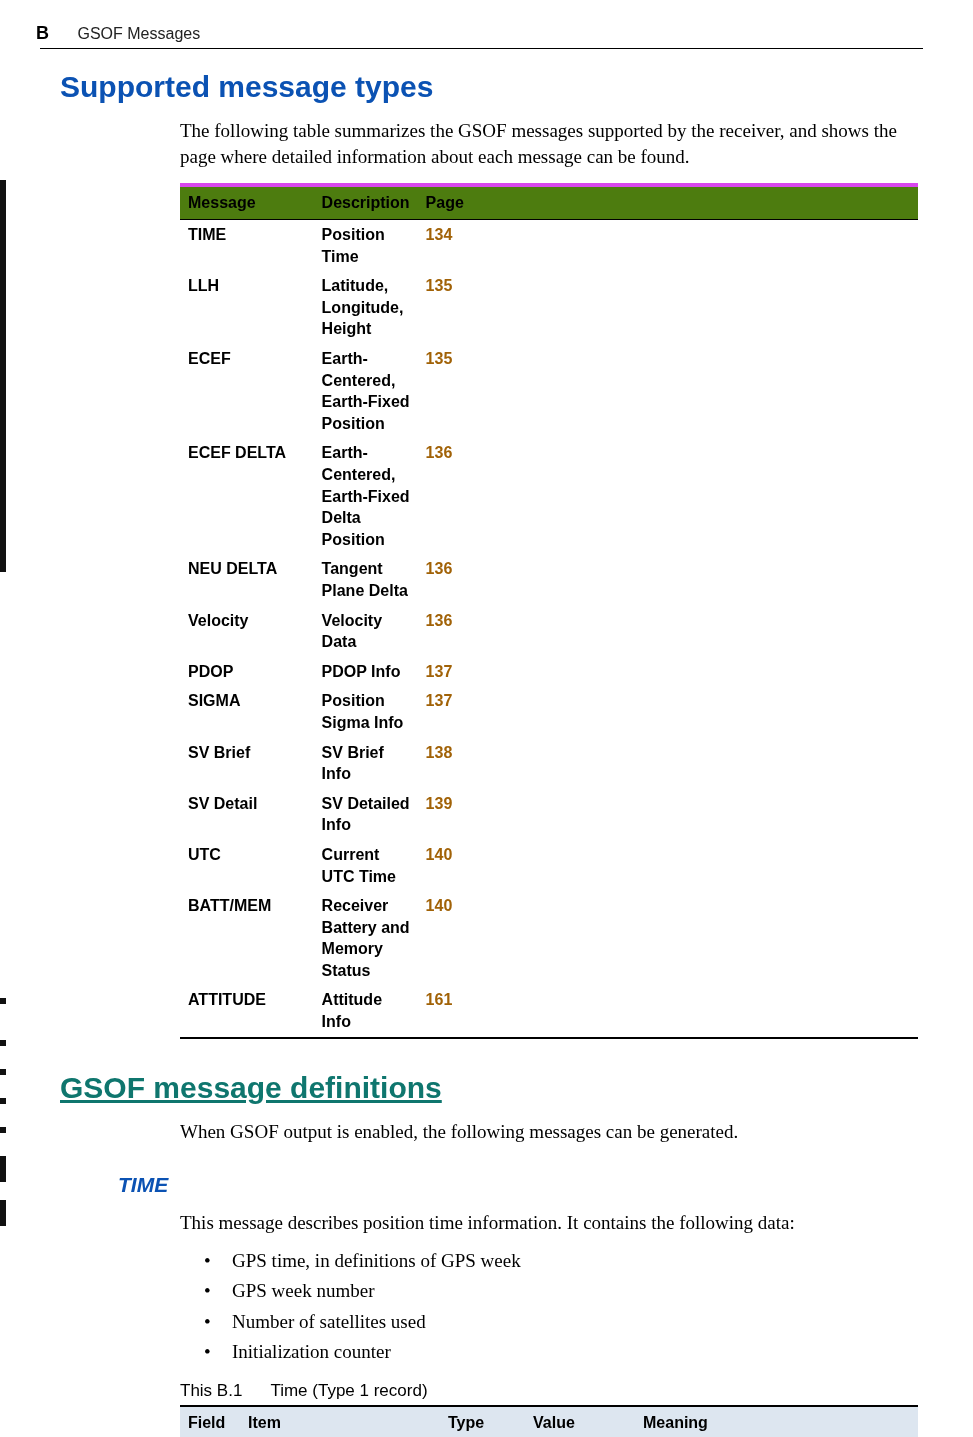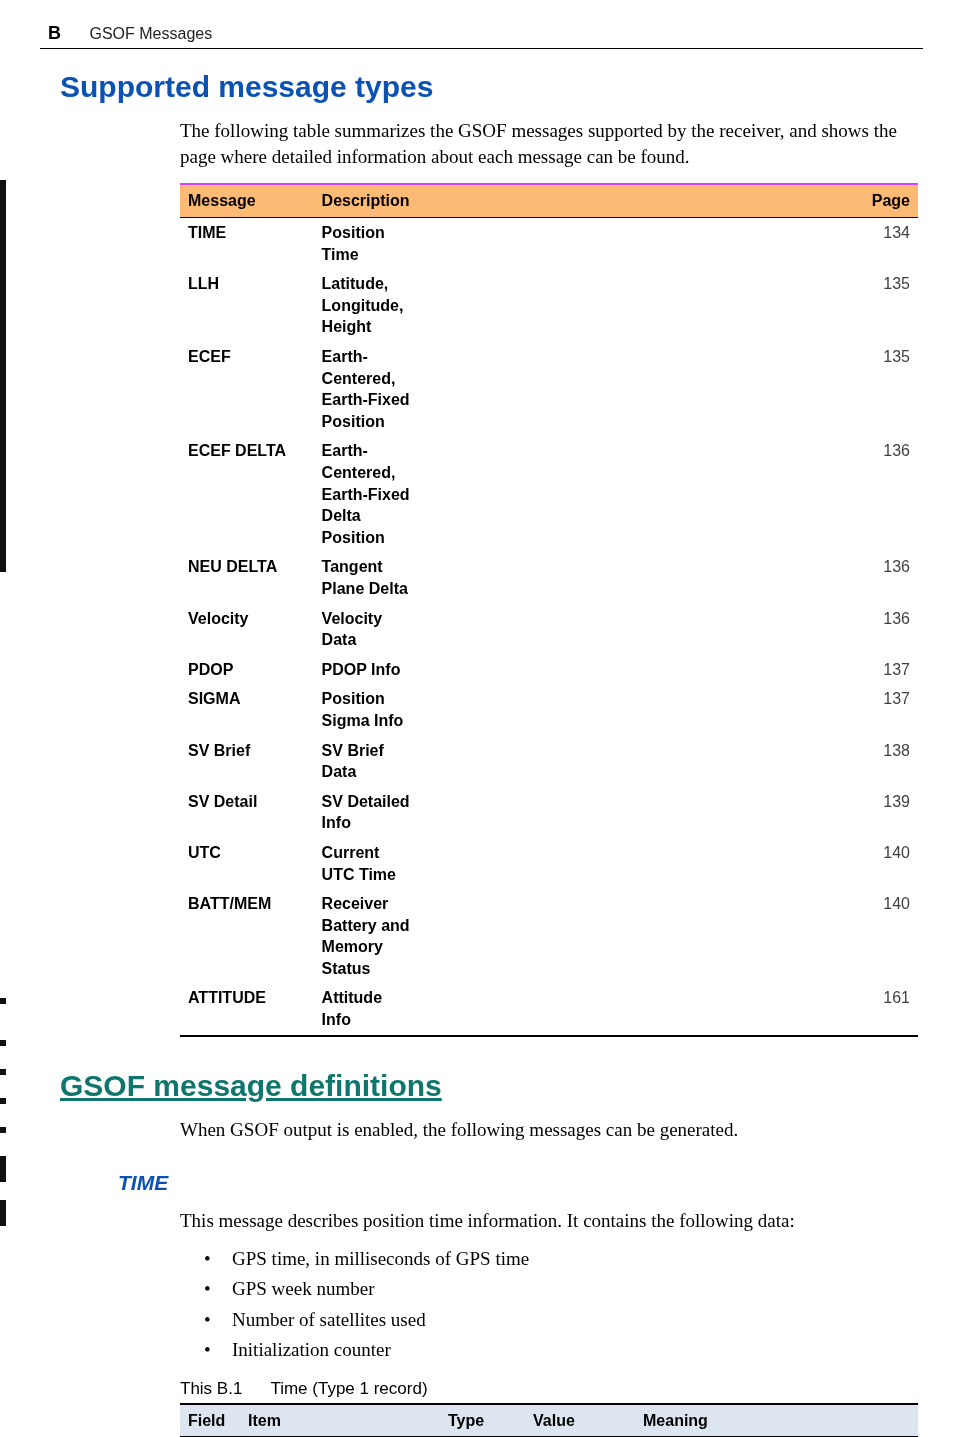"B GSOF Messages" .hdr { left: 48px -> 36px }
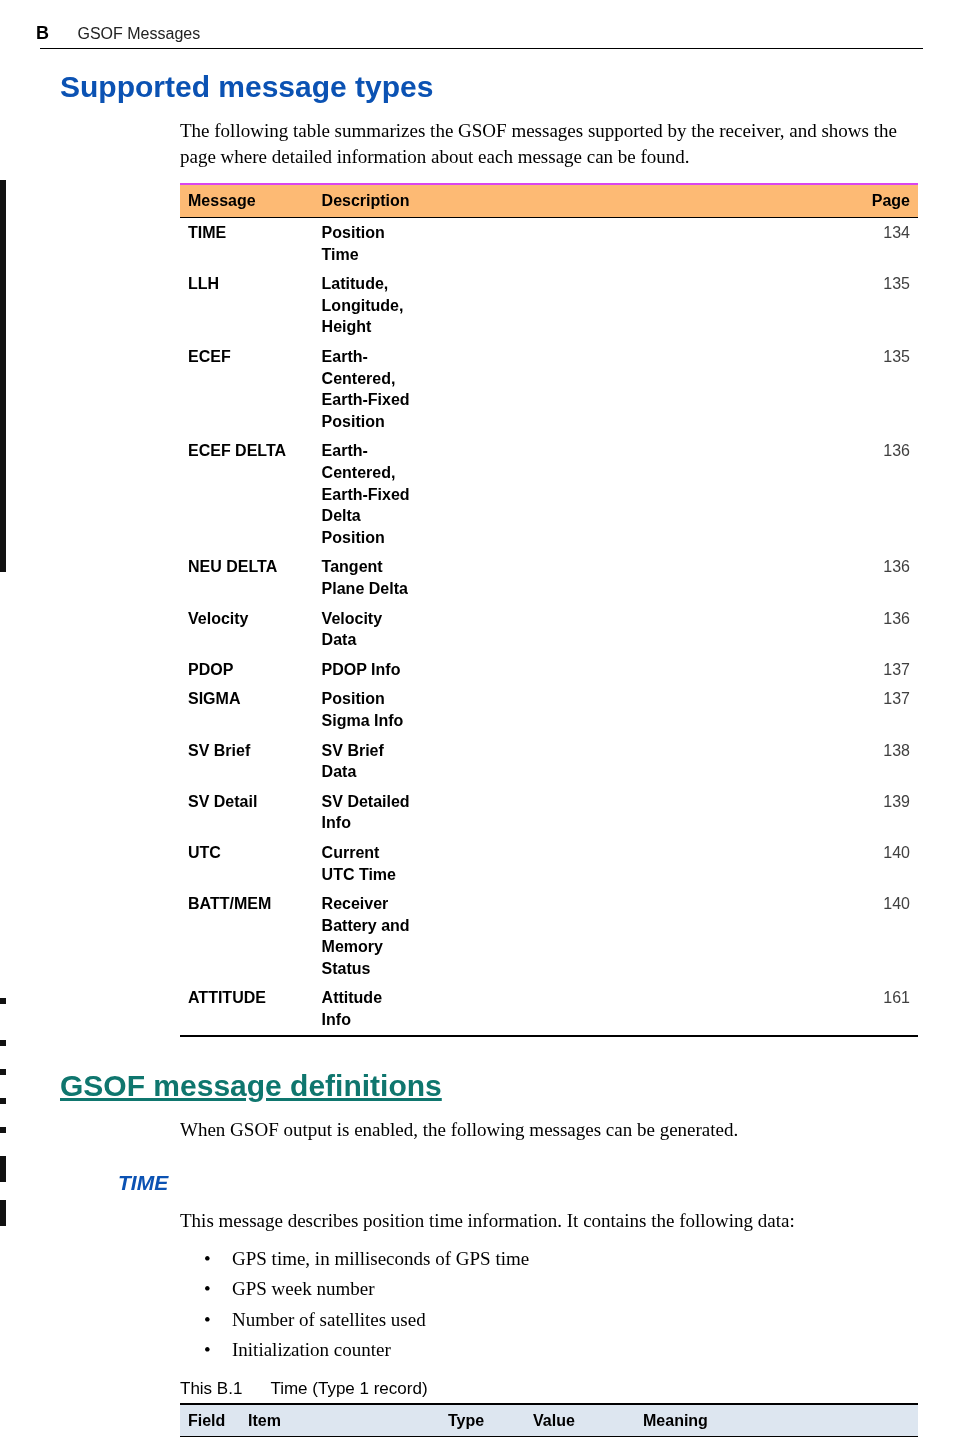"Message" table.msg thead th { background: #fdba74 -> #4d7c0f; border-top: 2px solid #d946ef -> 4px solid #d946ef }
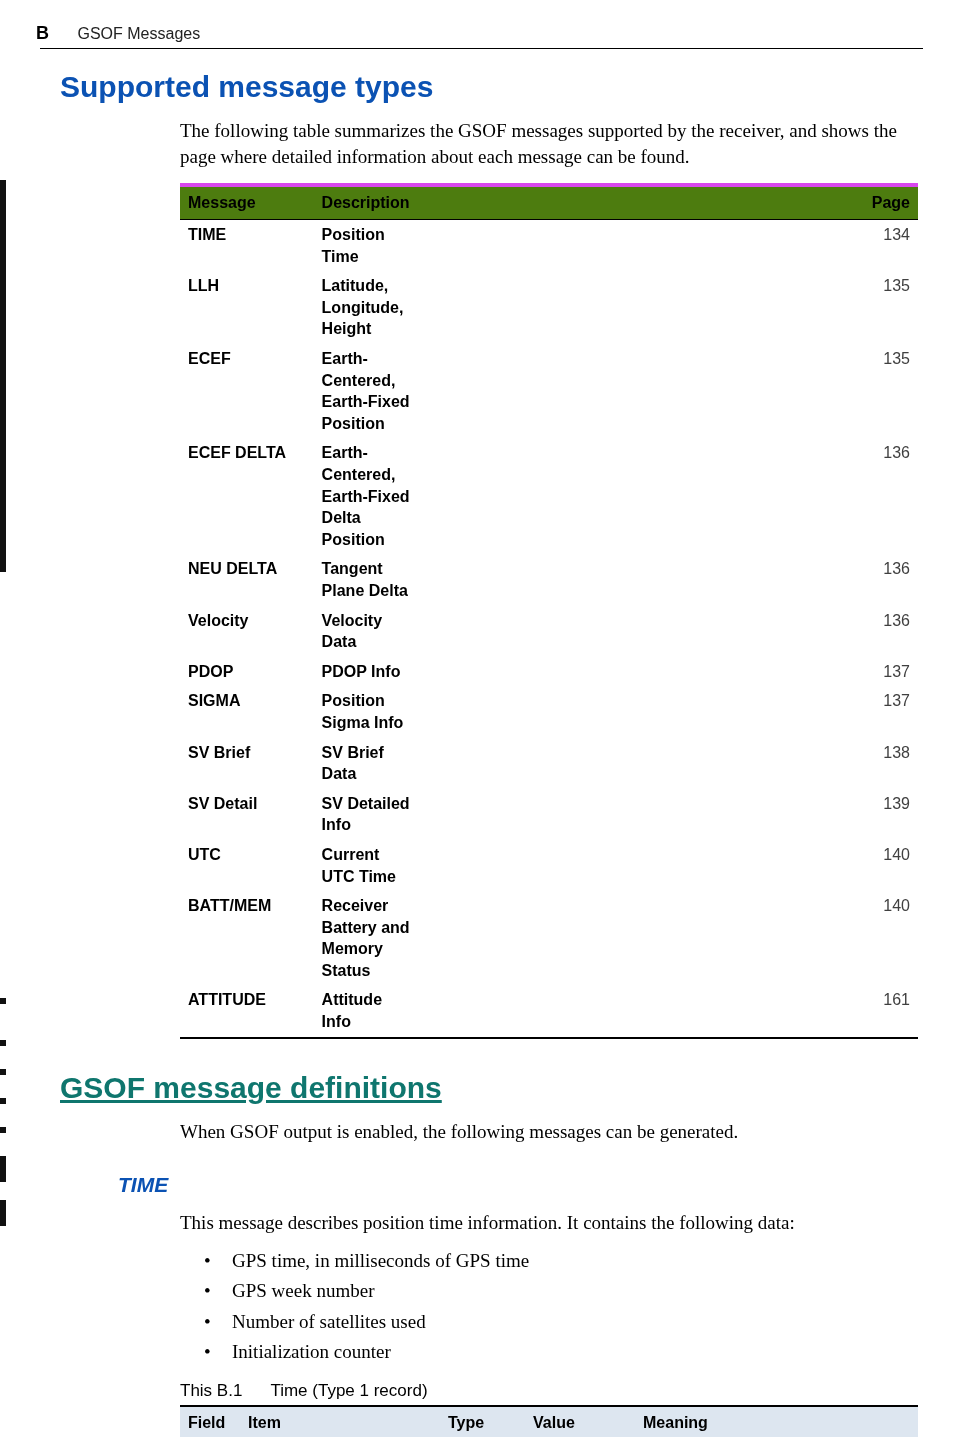"Page" table.msg thead th:last-child { text-align: right -> left }
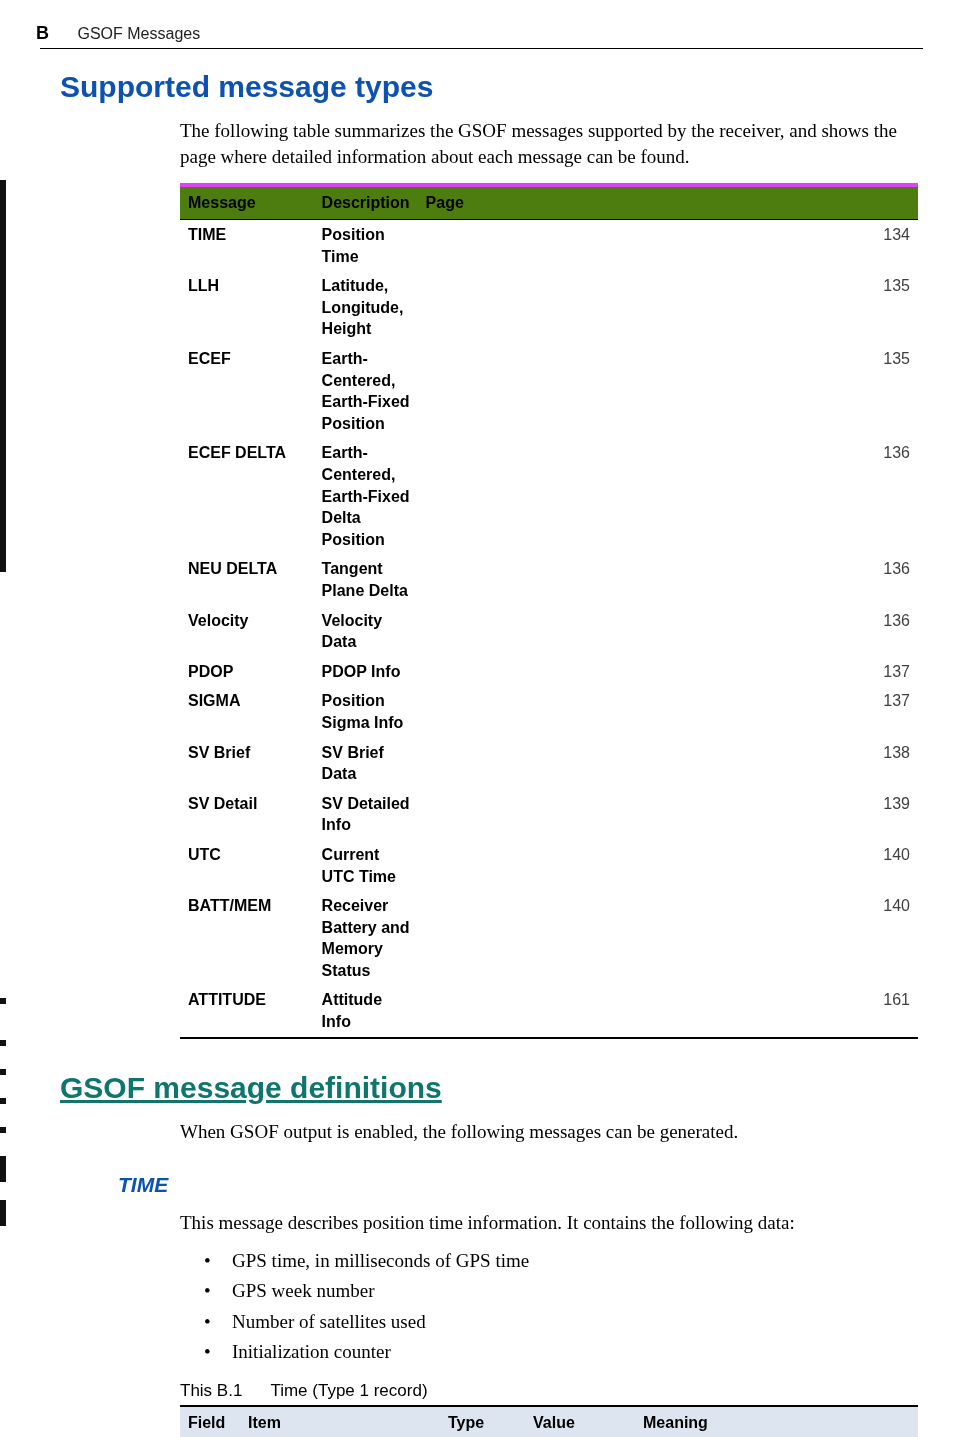"134" table.msg td.page { color: #404040 -> #a16207; font-weight: 400 -> 700; text-align: right -> left }
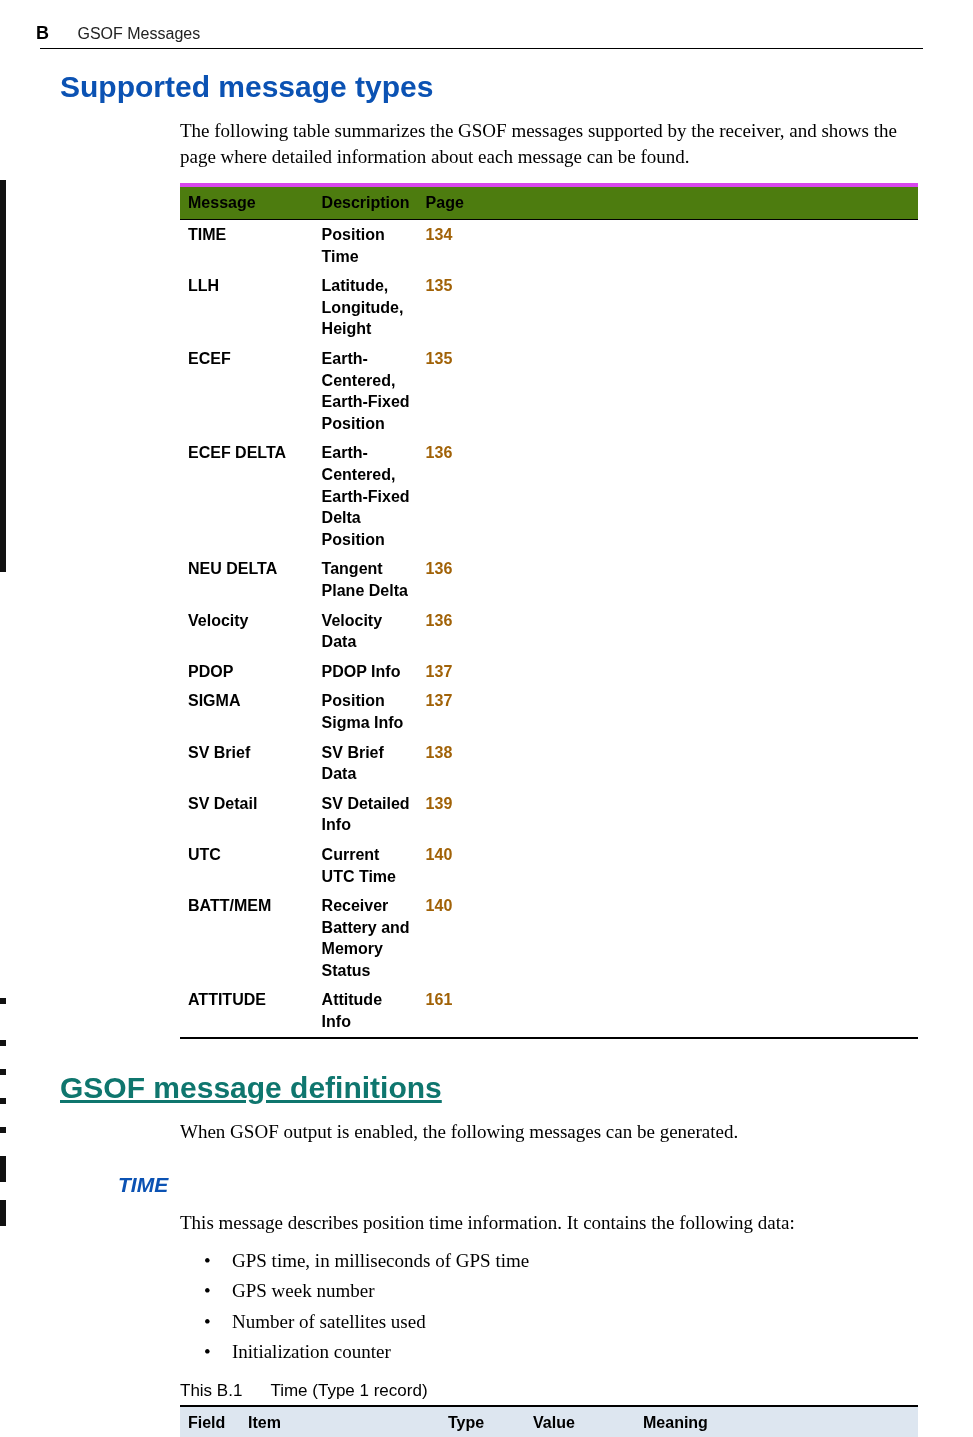"SV Brief Data" td { text: Data -> Info }
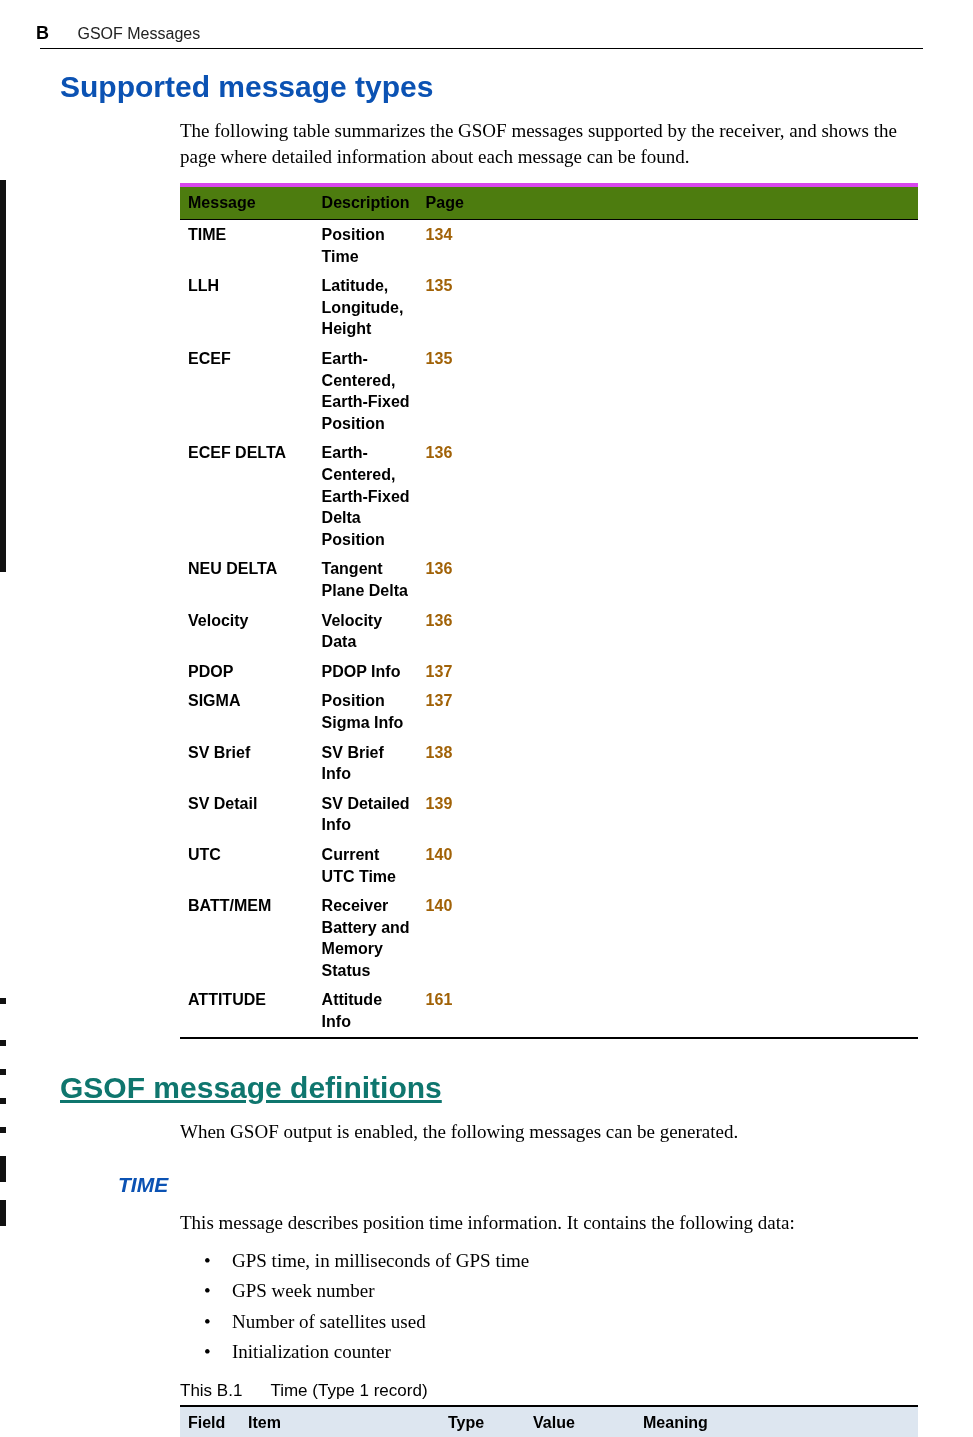"GPS time, in milliseconds of" li { text: milliseconds of GPS time -> definitions of GPS week }
